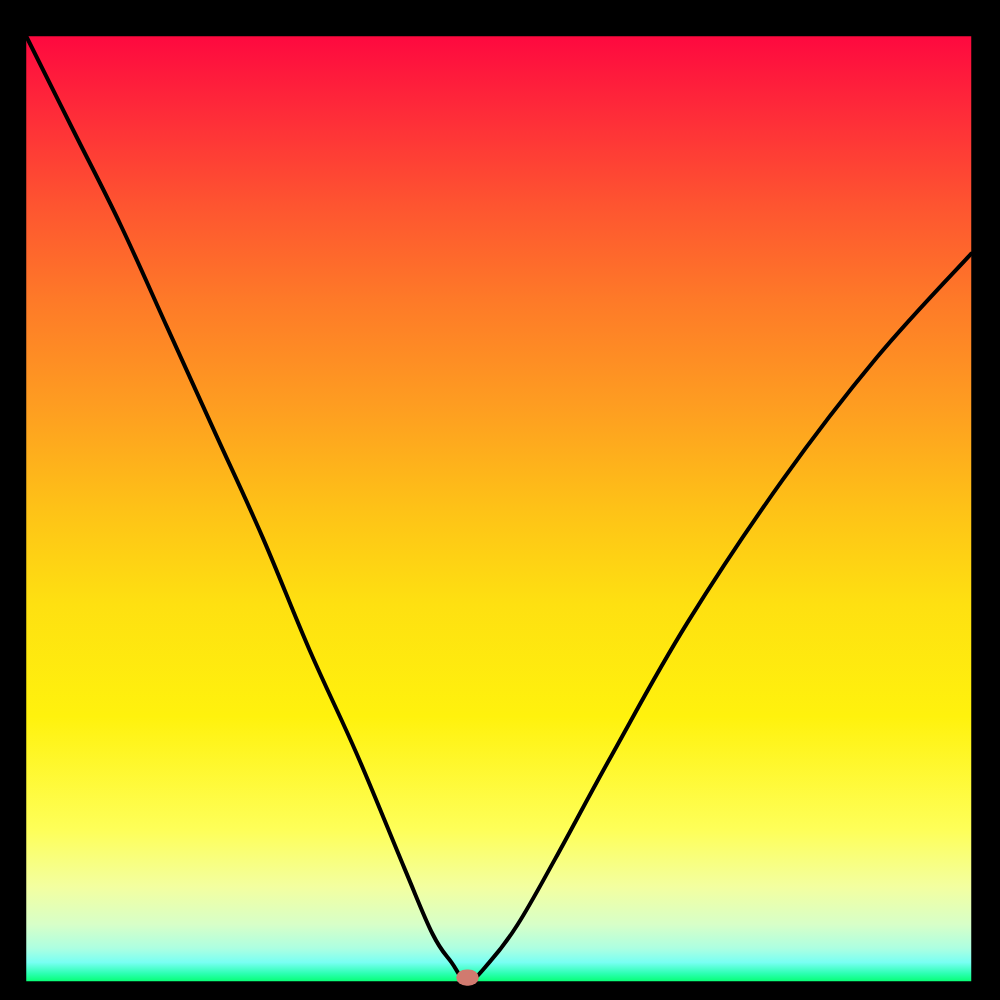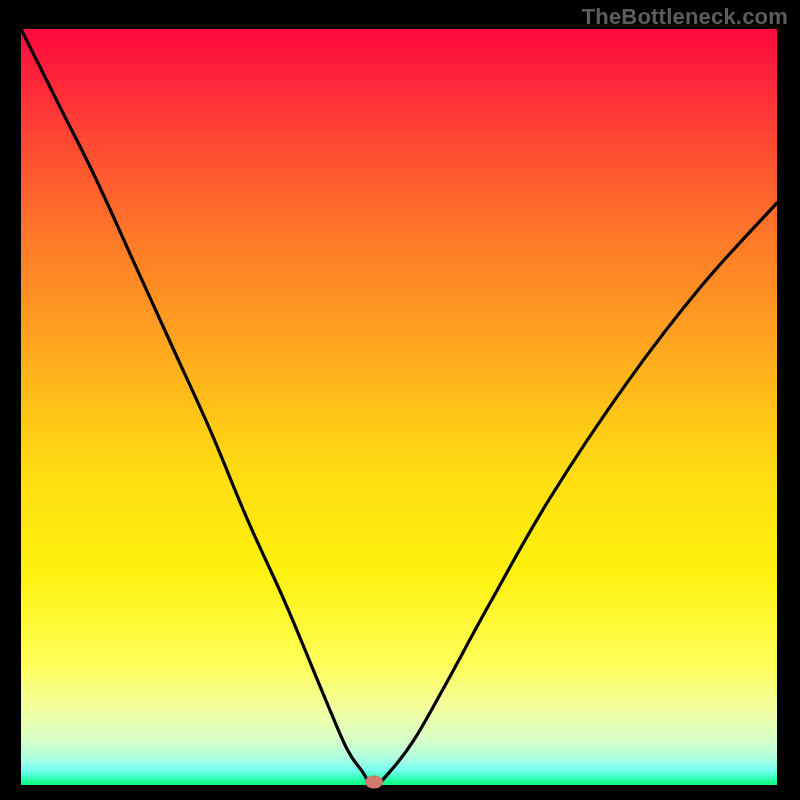"TheBottleneck.com" div.attribution { html: <div>TheBottleneck.com</div> -> none }
